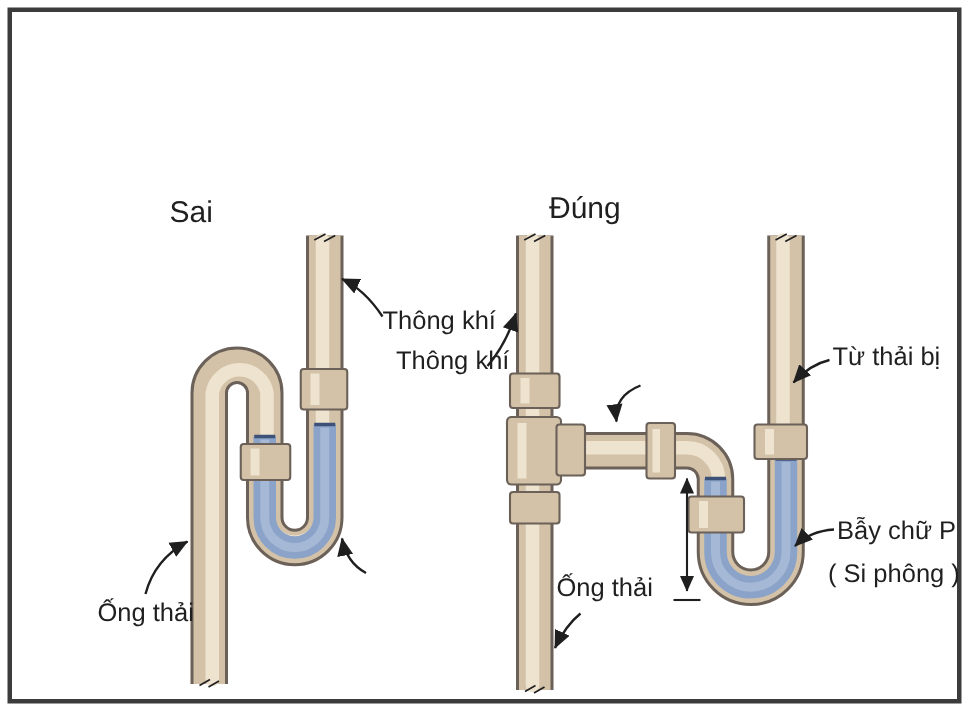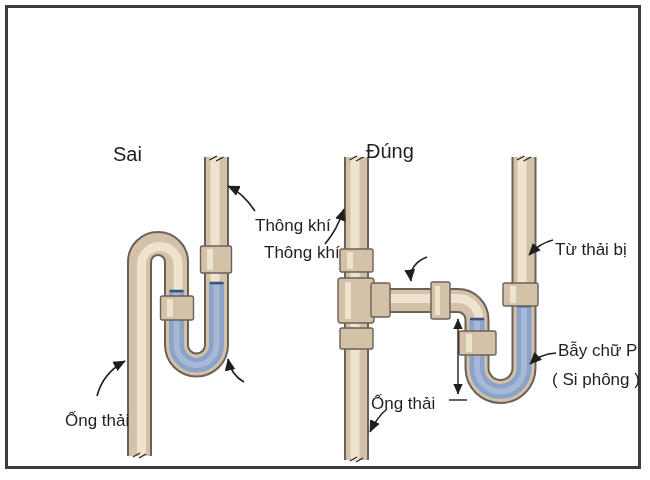"Sai" .lbl { margin-top: 12px -> none }
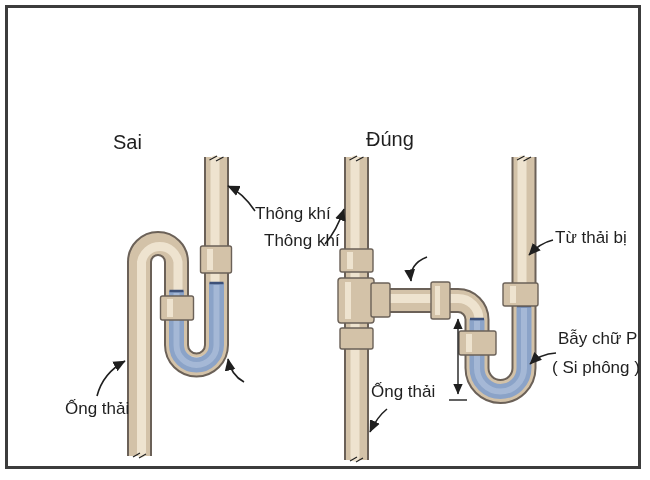"Bẫy chữ P" div.lbl { top: 324px -> 339px }
